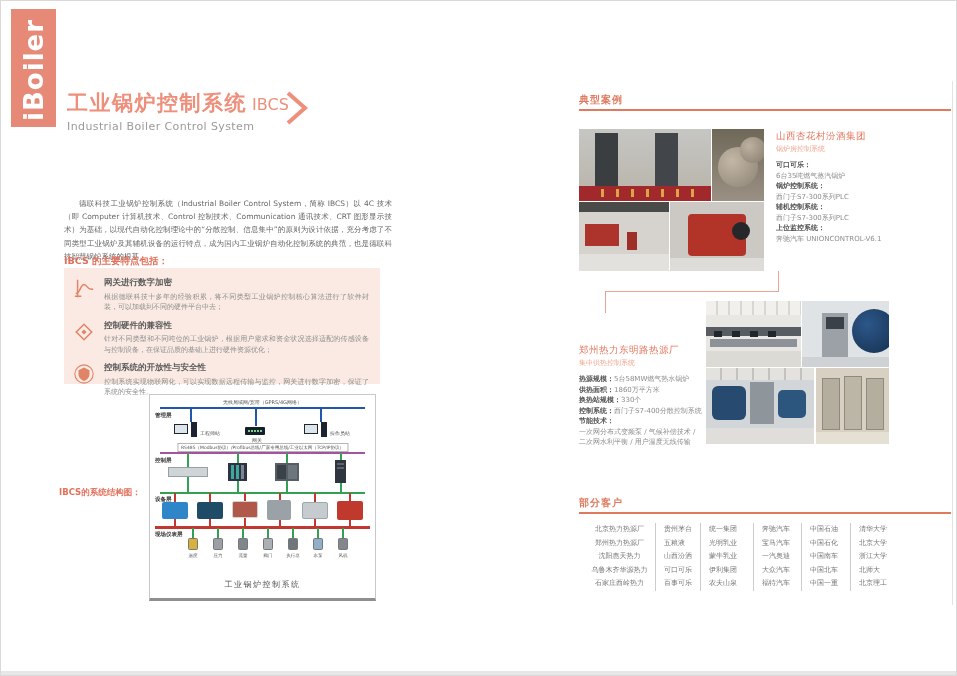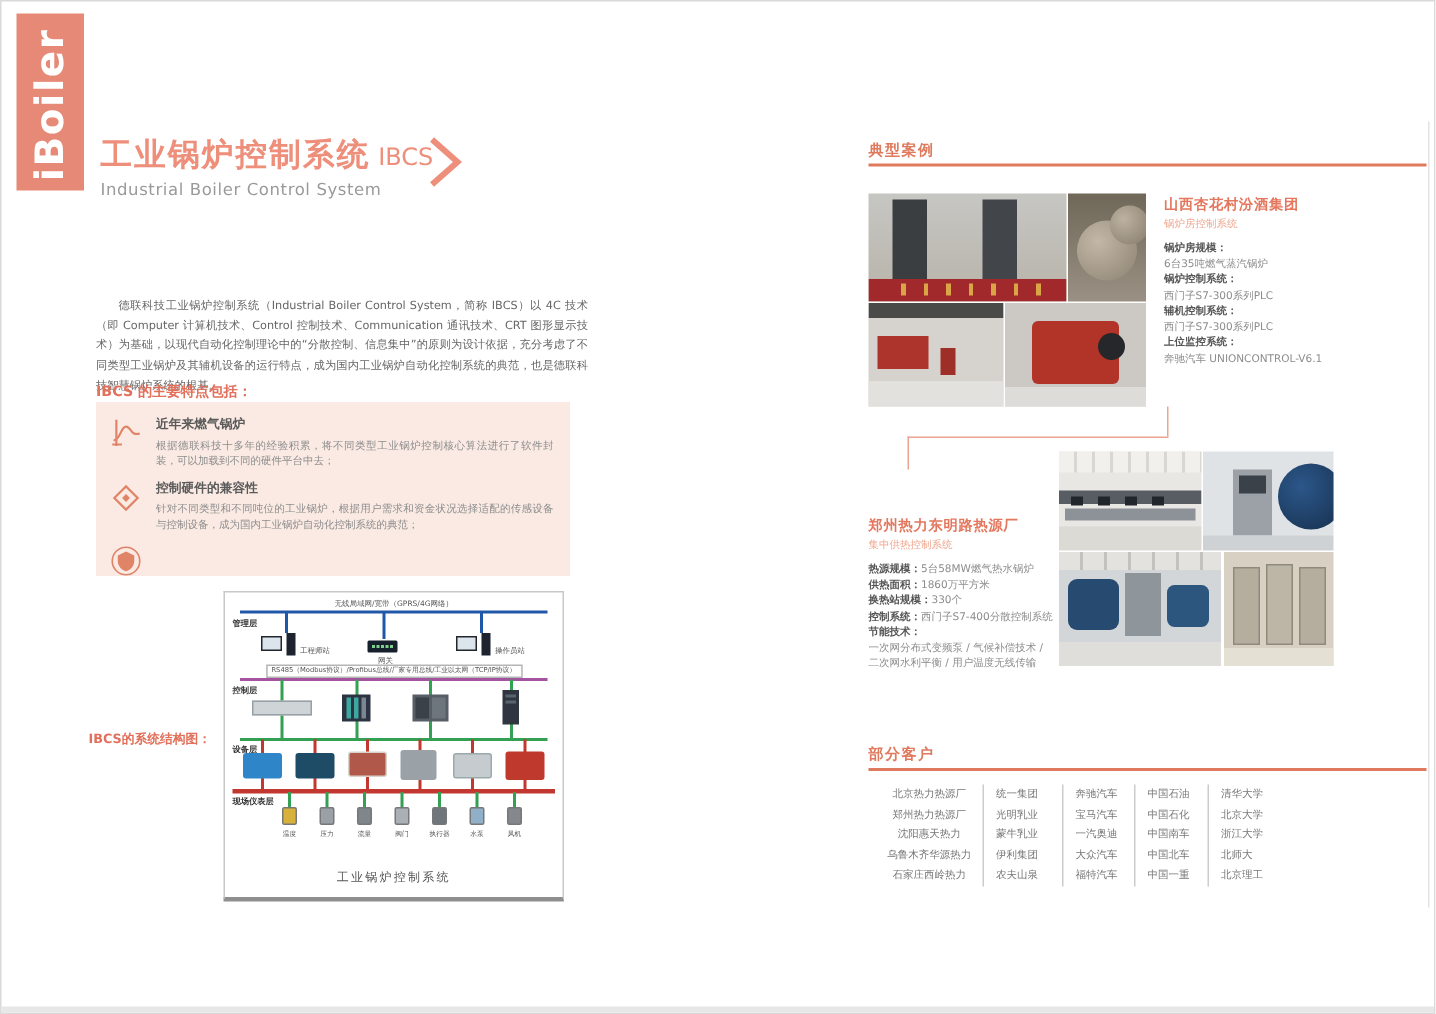"山西杏花村汾酒集团" .case-title { font-weight: bold -> normal }
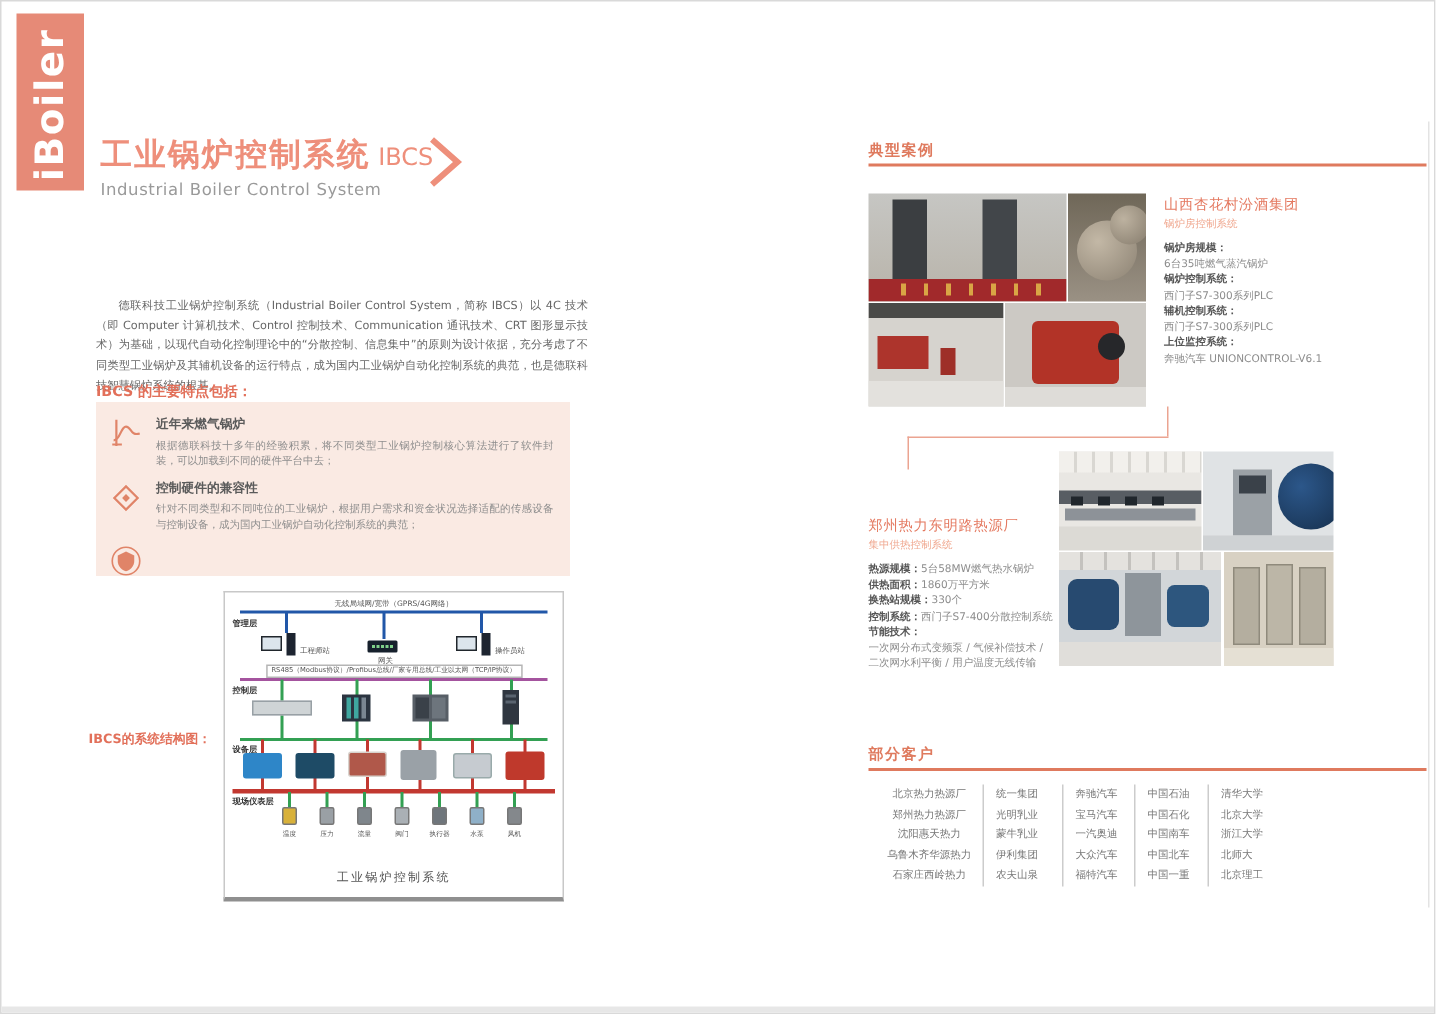"锅炉房规模：" div.c1-lab { text: 锅炉房规模 -> 可口可乐 }
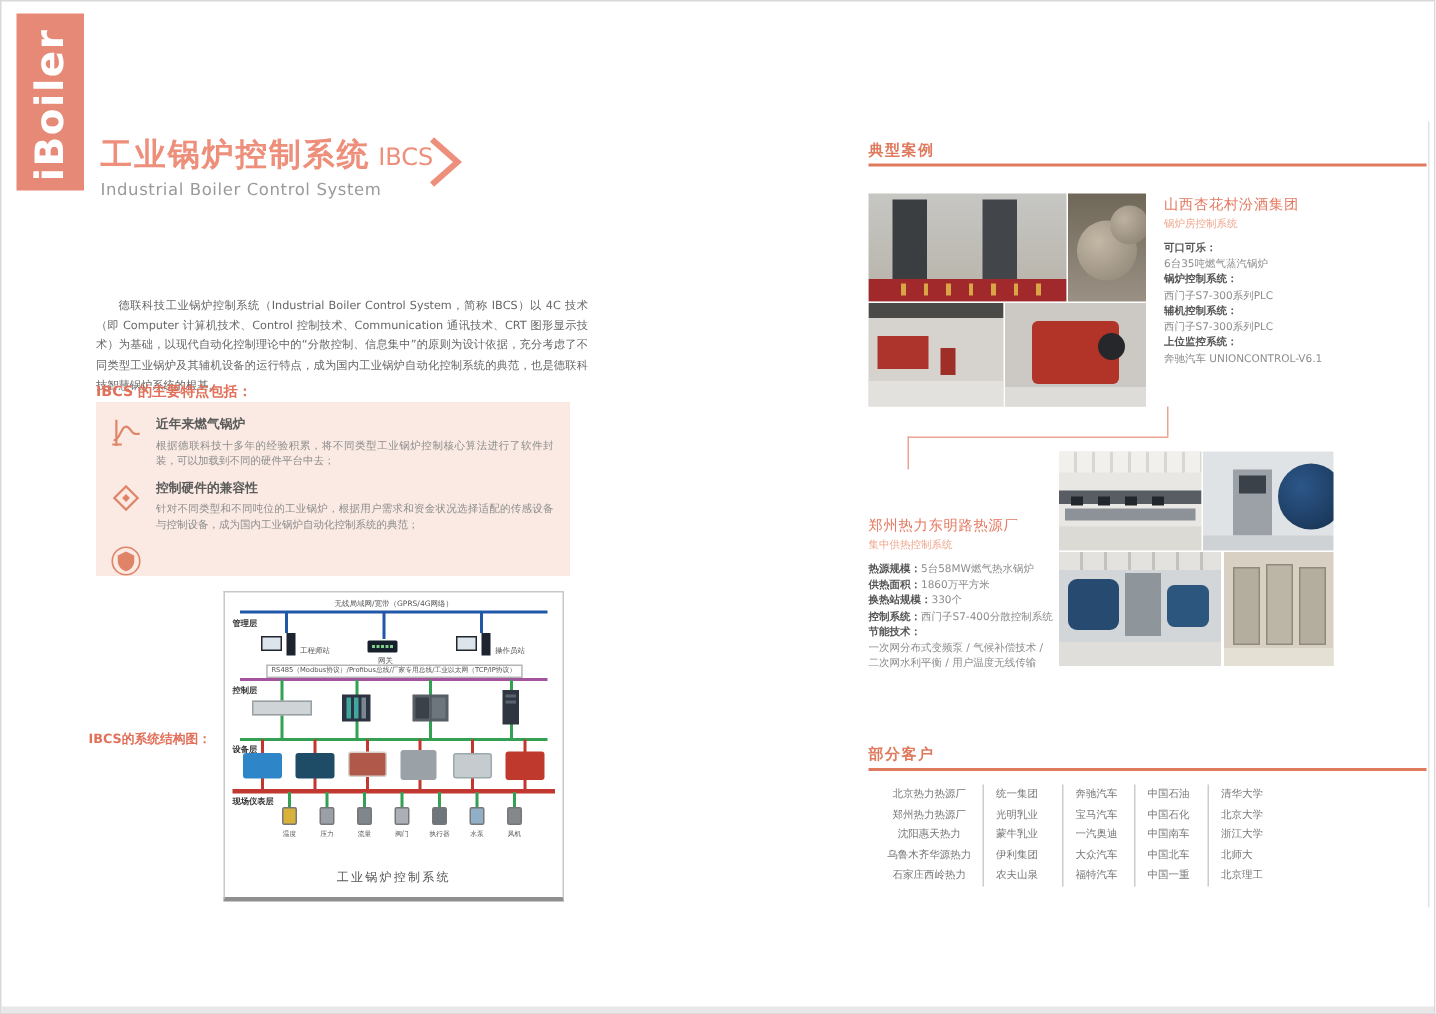"近年来燃气锅炉" div.f-title { text: 近年来燃气锅炉 -> 网关进行数字加密 }
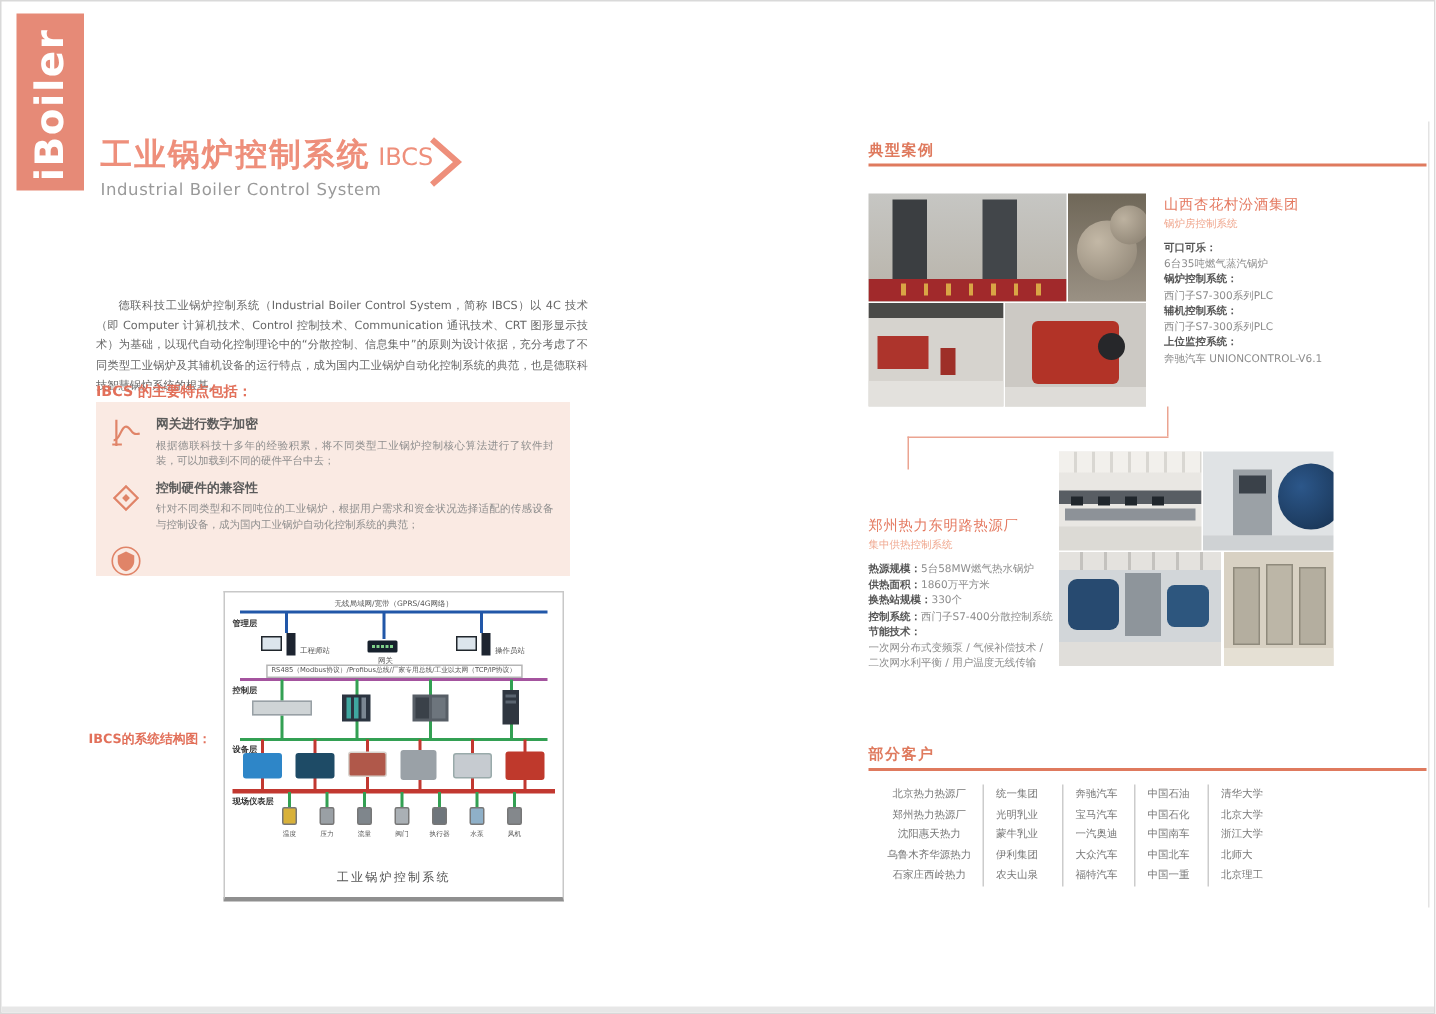"针对不同类型和不同吨位的工业锅炉，根据用户需求和资金状况选择适配的传感设备与控制" div.f-desc { text: 成为国内工业锅炉自动化控制系统的典范 -> 在保证品质的基础上进行硬件资源优化 }
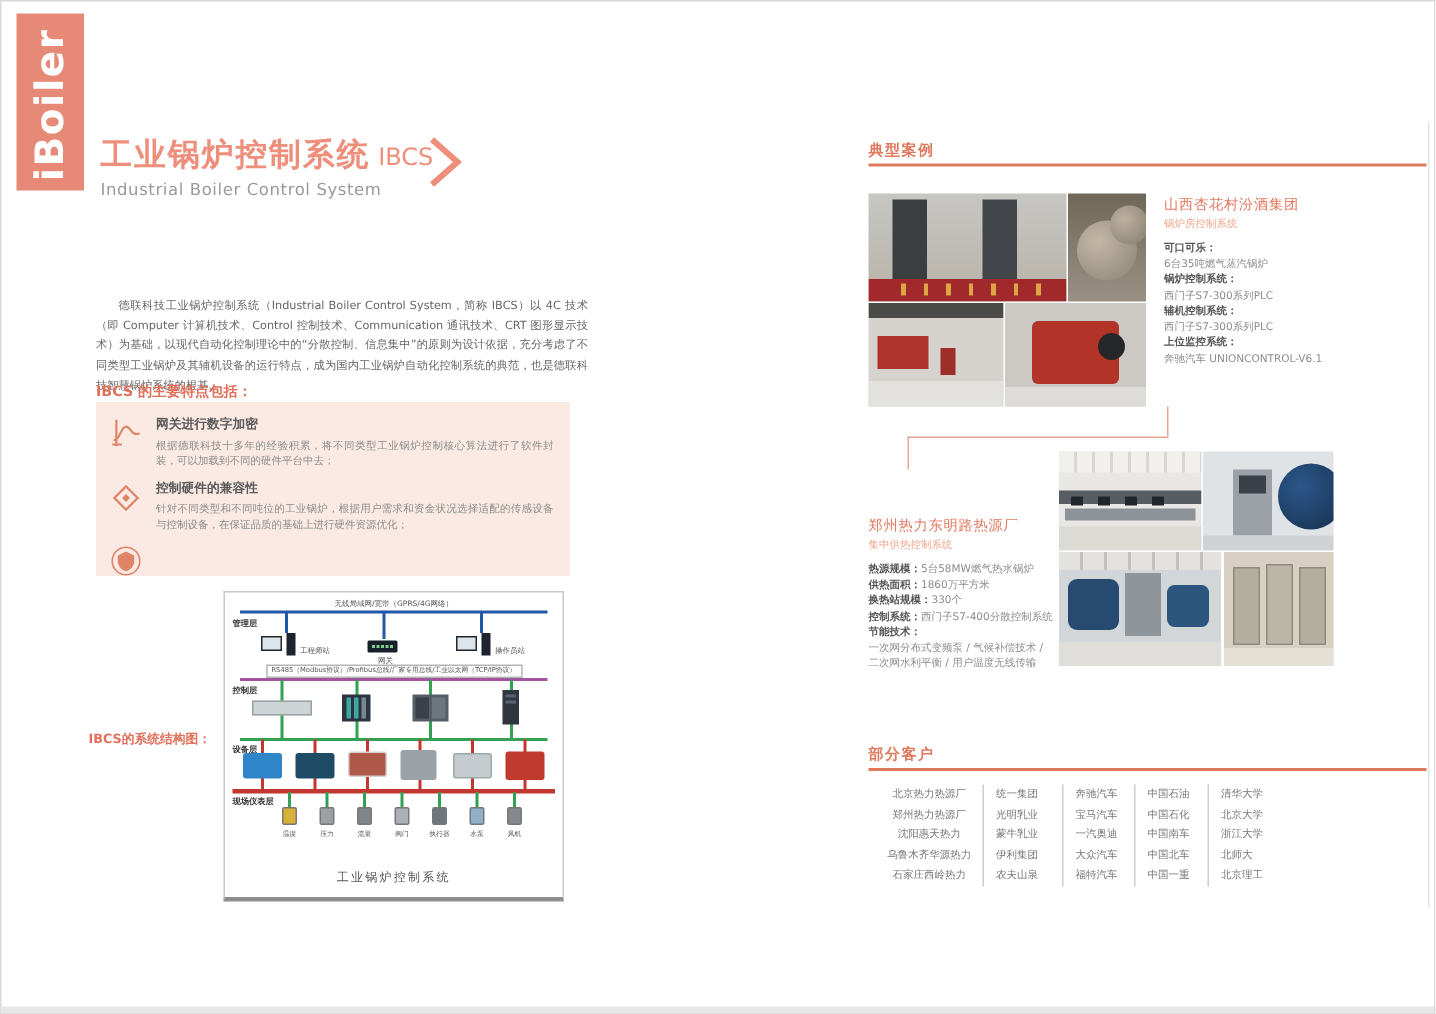"控制系统的开放性与安全性" div { html: none -> <div> <div>控制系统的开放性与安全性</div> <div>控制系统实现物联网化，可以实现数据远程传输与监控，网关进行数字加密，保证了系统的安全性。</div> </div> }
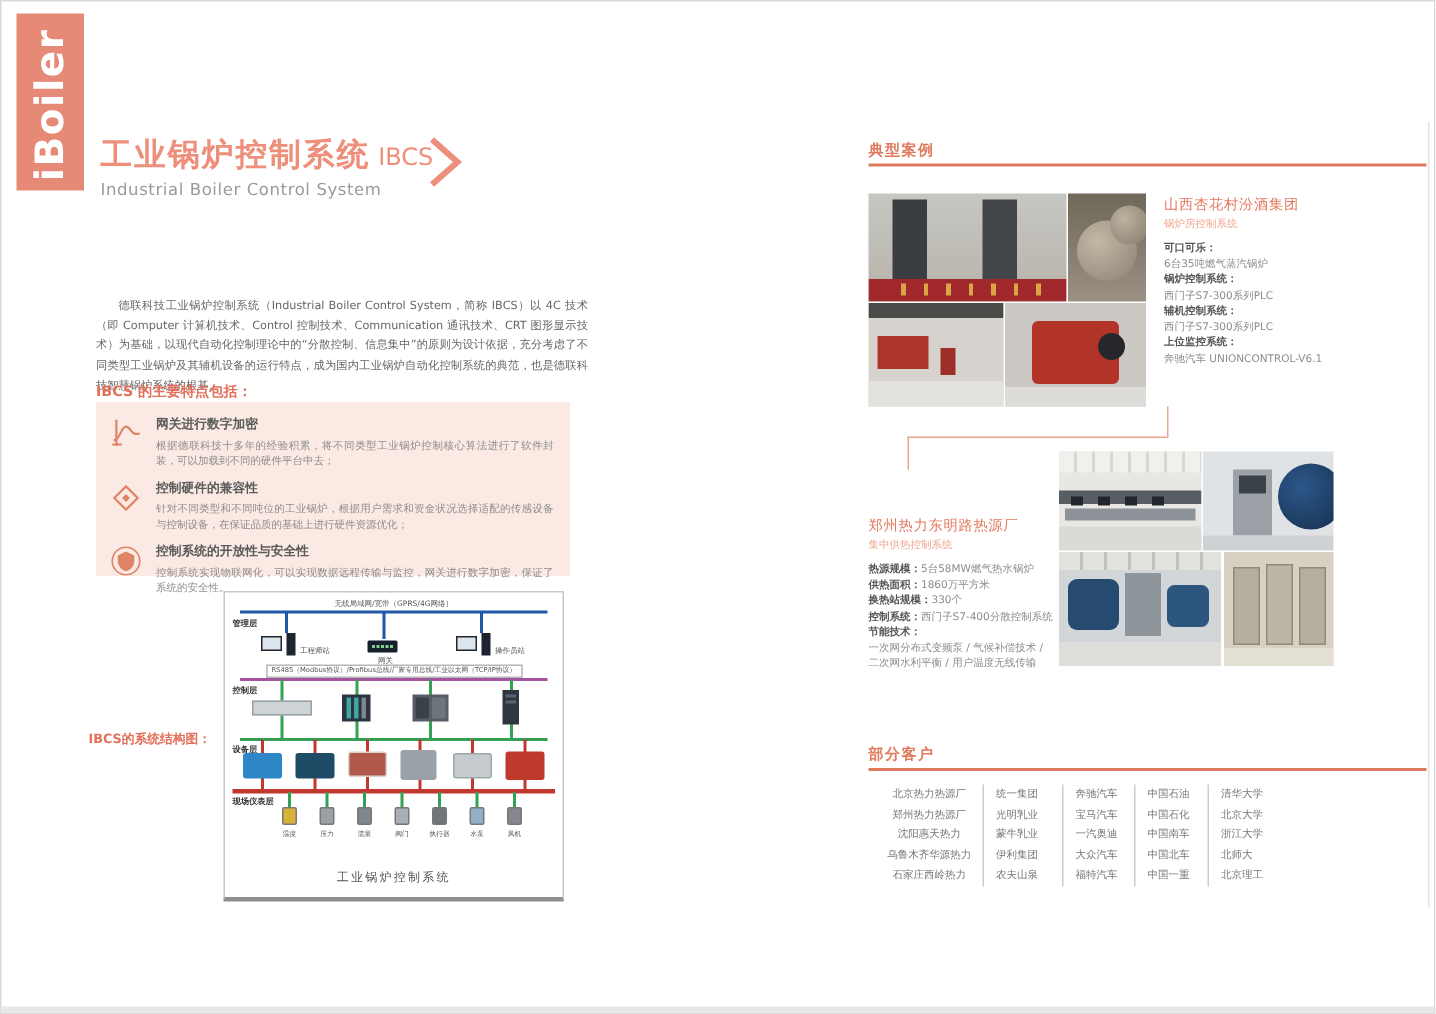"贵州茅台" div.cl-col { html: none -> <div> <div>贵州茅台</div> <div>五粮液</div> <div>山西汾酒</div> <div>可口可乐</div> <div>百事可乐</div> </div> }
